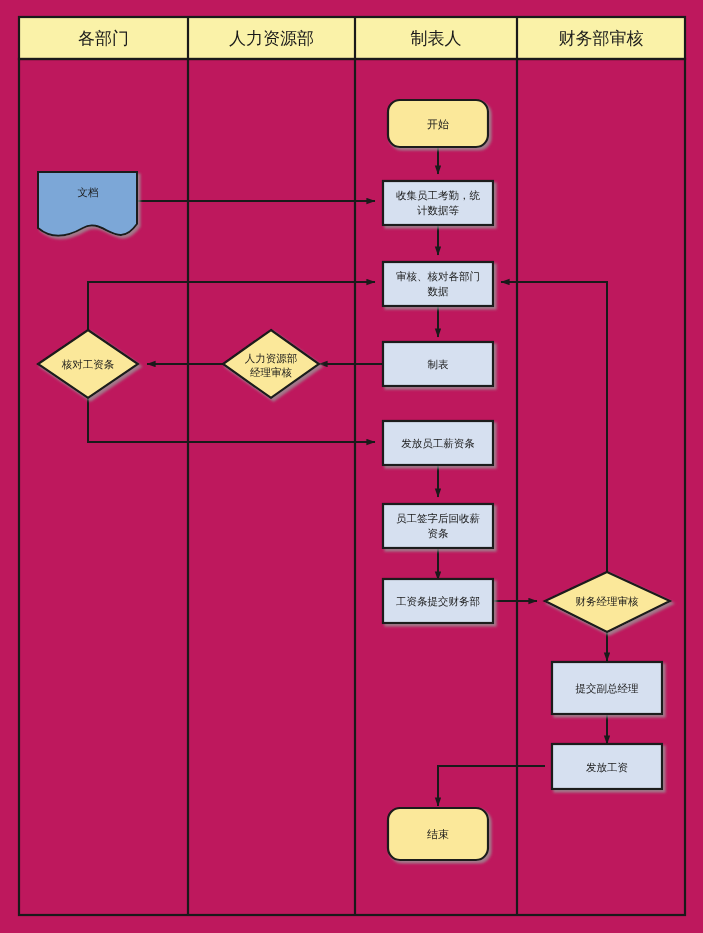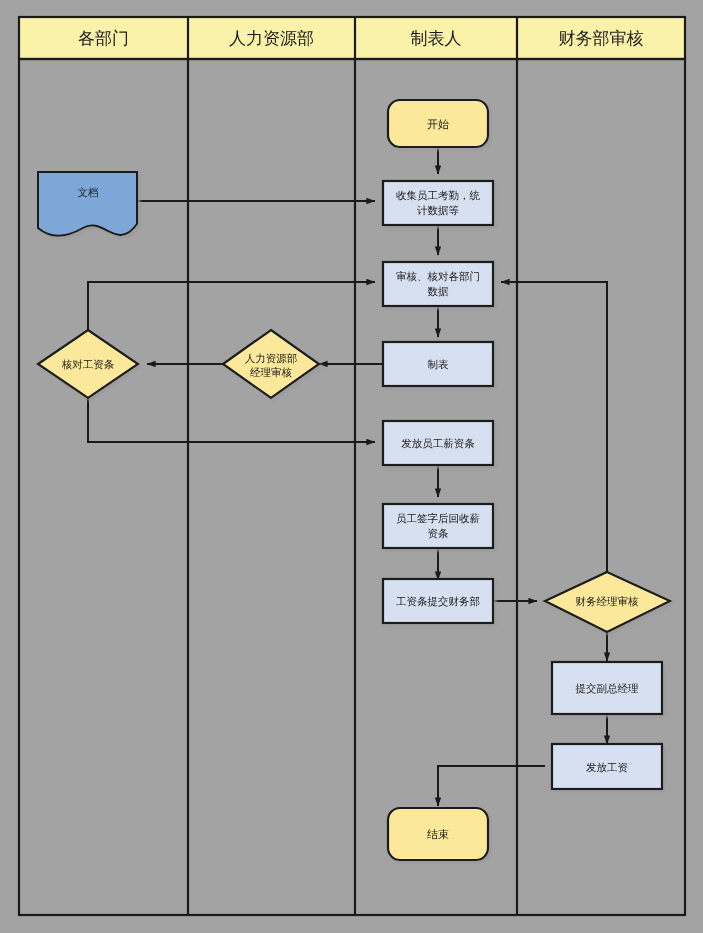"各部门" #canvas { background: #a3a3a3 -> #be185d }
